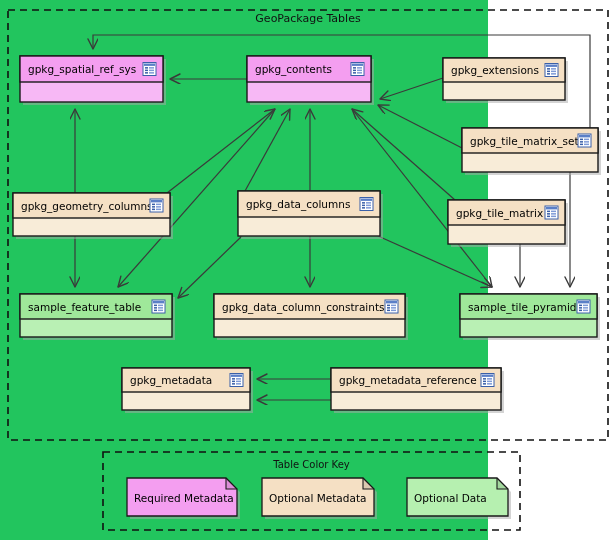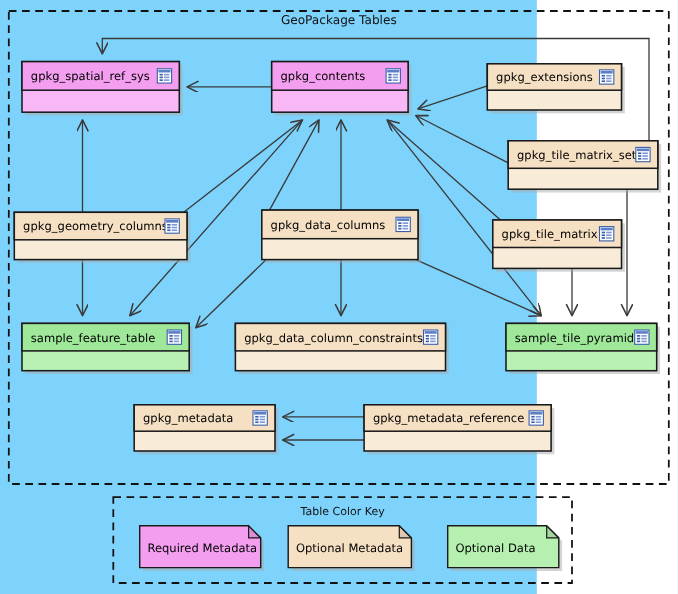"GeoPackage Tables" #stage { background: #7dd3fc -> #22c55e }
